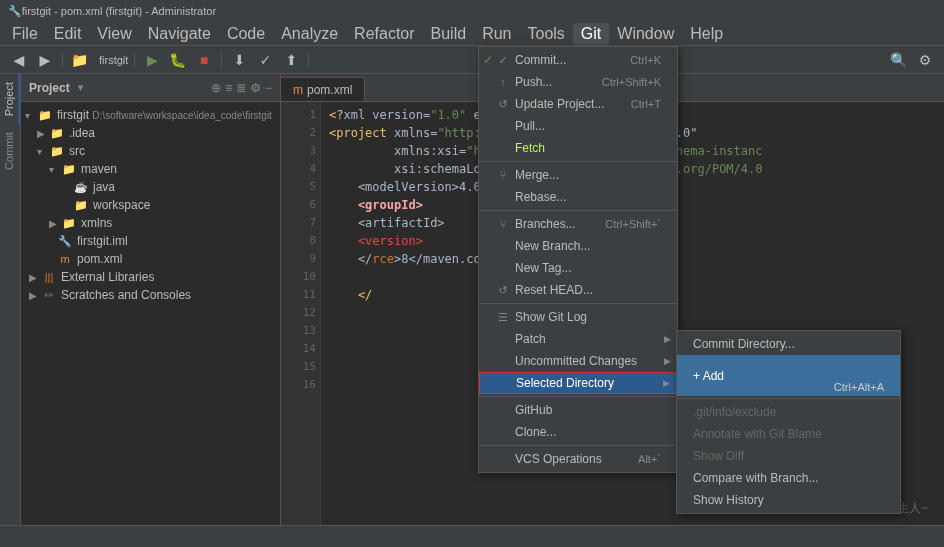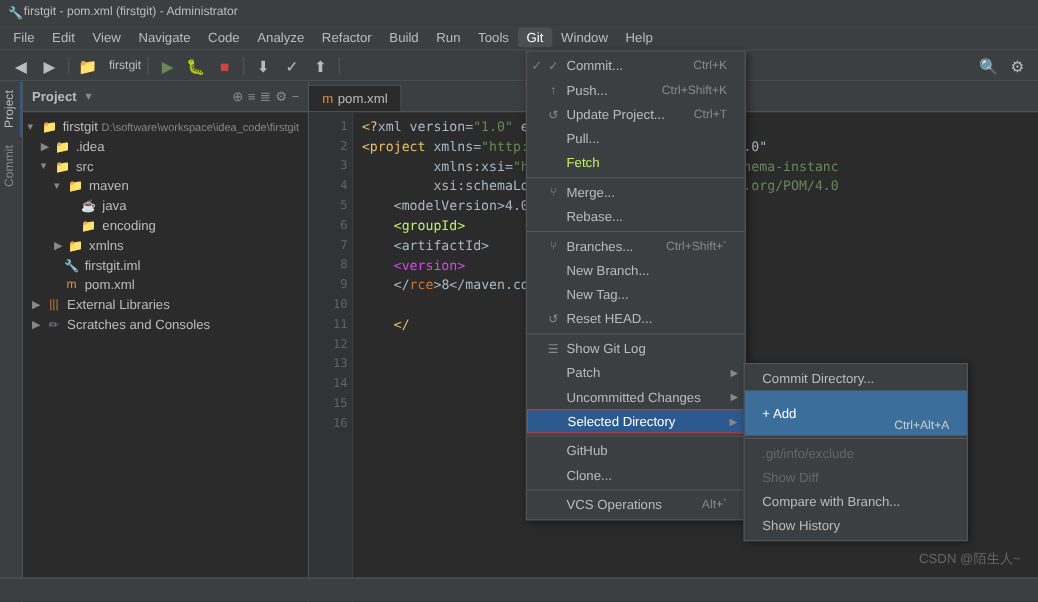"File" .menu-item { font-size: 12px -> 16px }
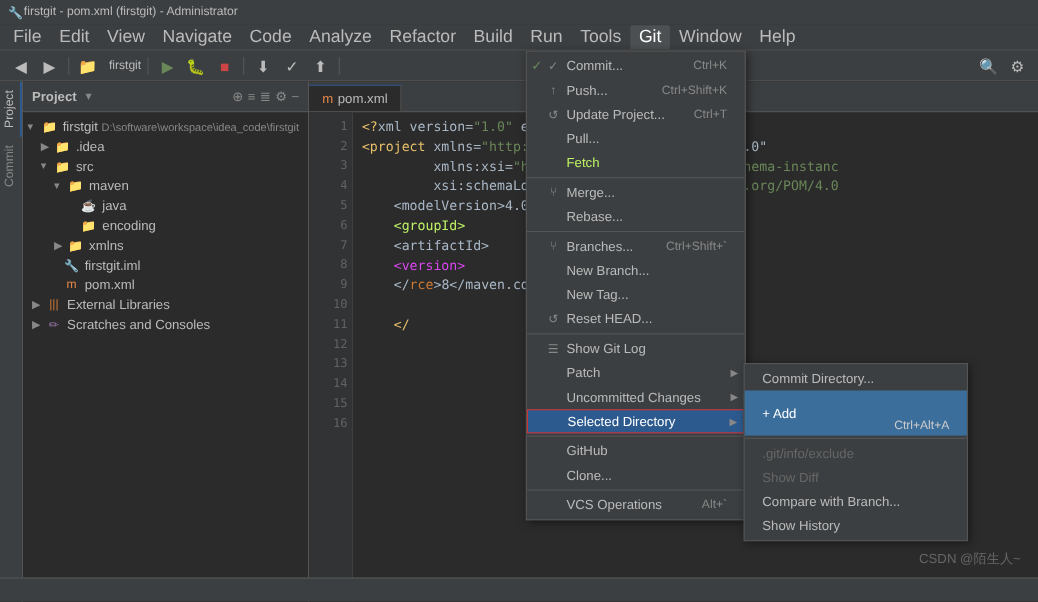"encoding" span { text: encoding -> workspace }
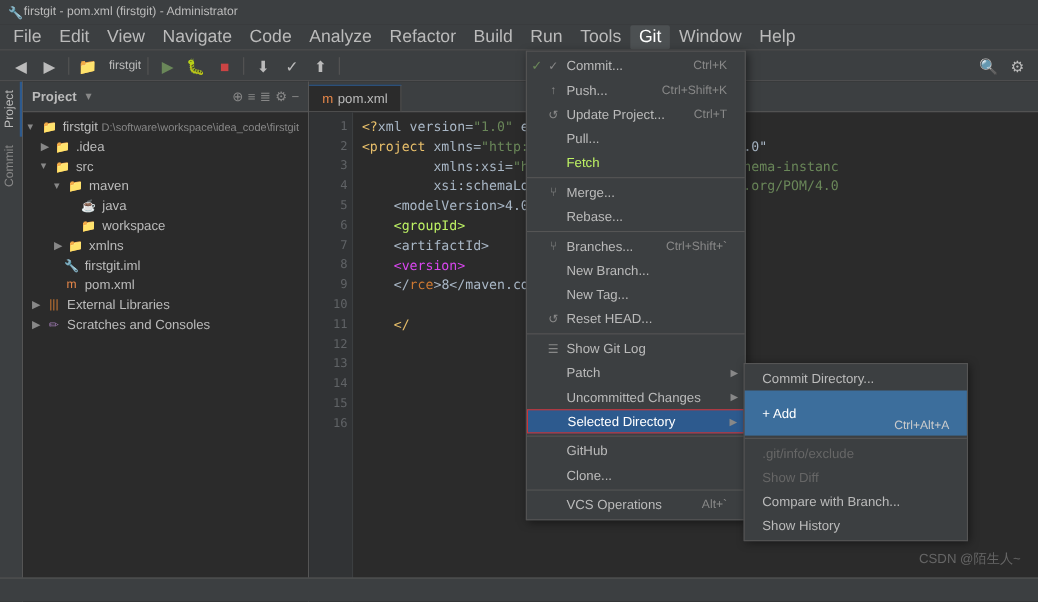"<groupId>" span { color: #bef264 -> #fca5a5; font-weight: none -> bold }
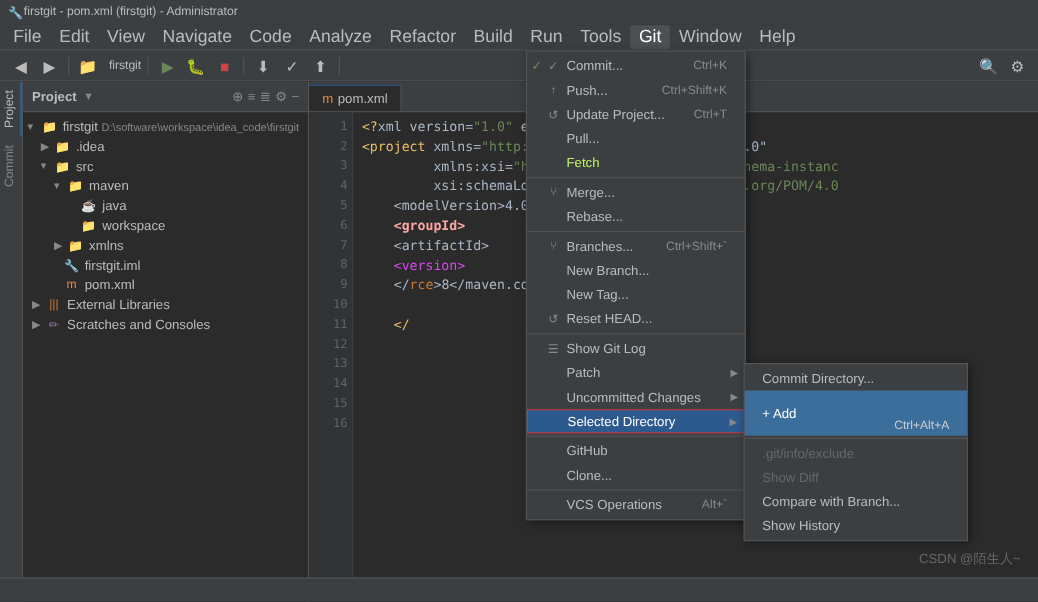"<version>" span { color: #d946ef -> #ef4444 }
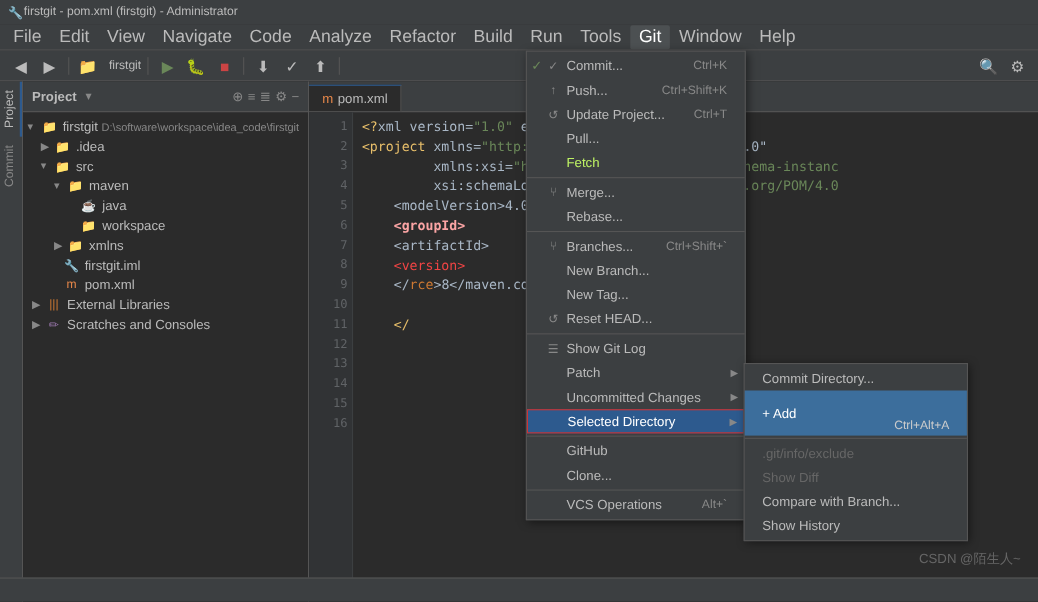"Commit Directory..." .selected-dir-menu { width: 204px -> 225px }
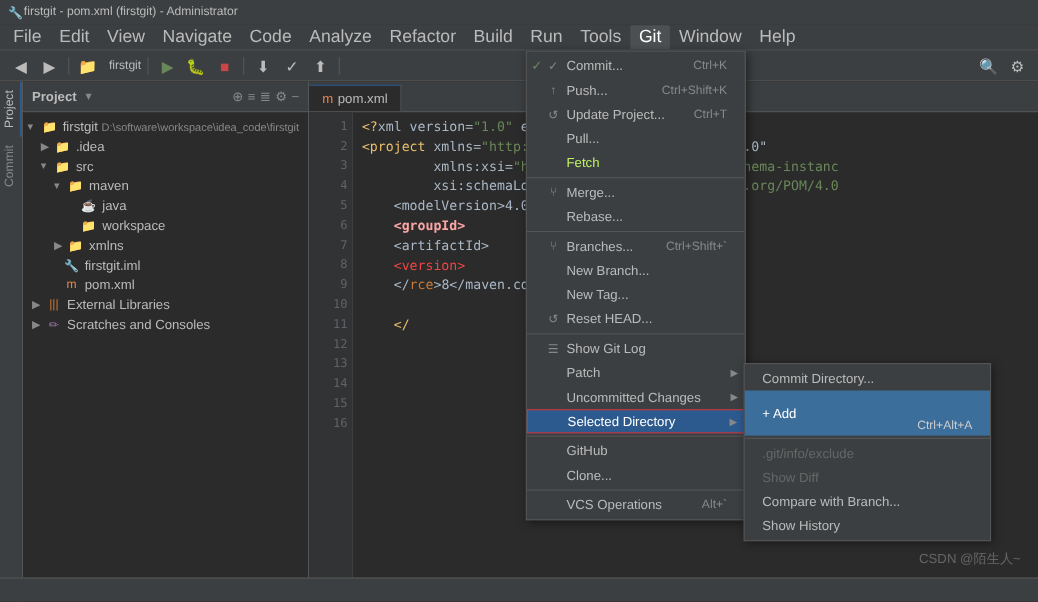"Annotate with Git Blame" div.selected-dir-item { html: none -> <div> <span>Annotate with Git Blame</span> </div> }
